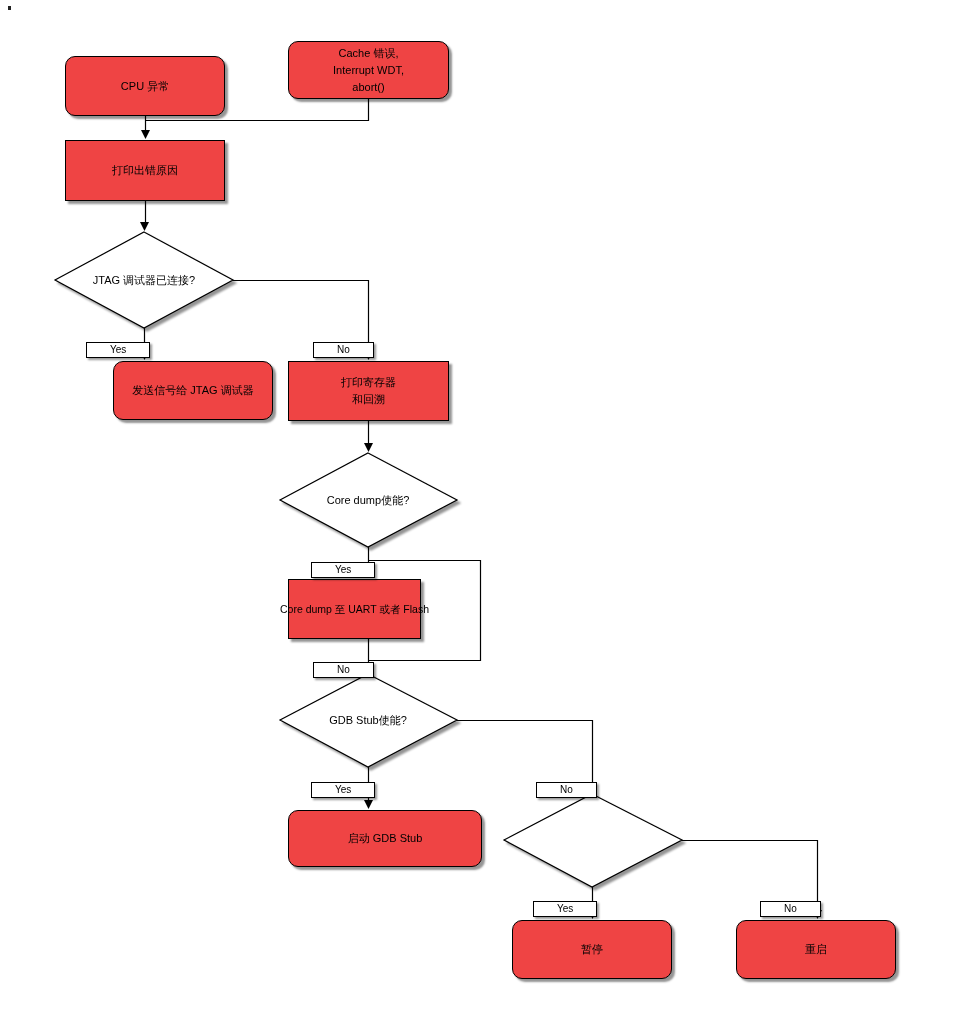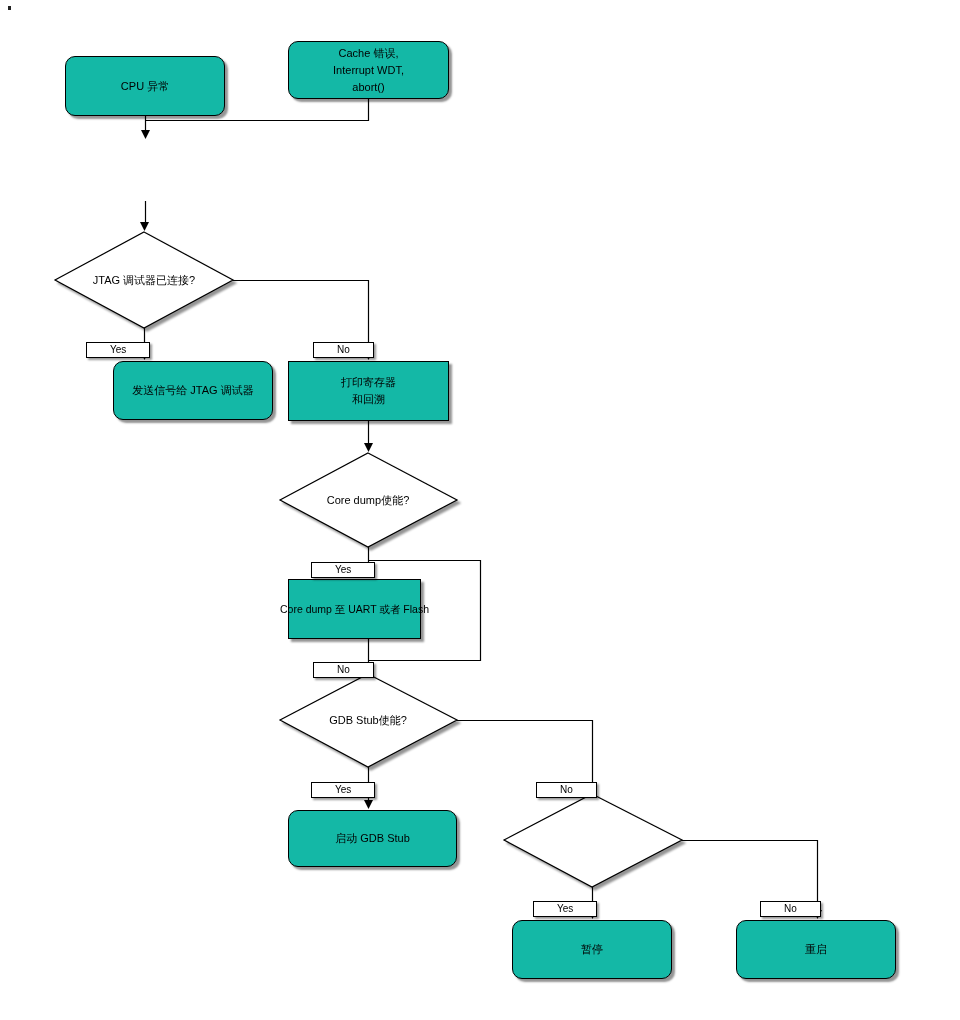"Cache 错误," .node { background: #14b8a6 -> #ef4444 }
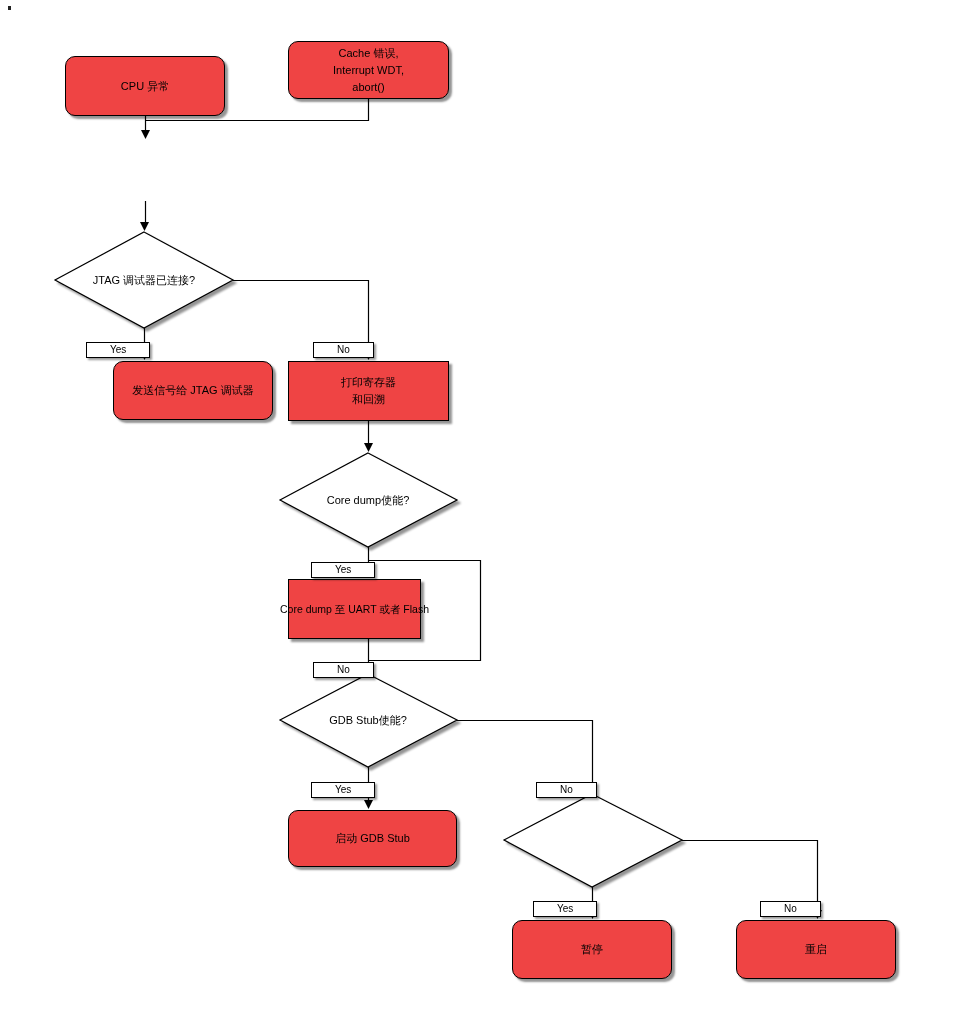"打印出错原因" div.node { html: none -> <div> <span>打印出错原因</span> </div> }
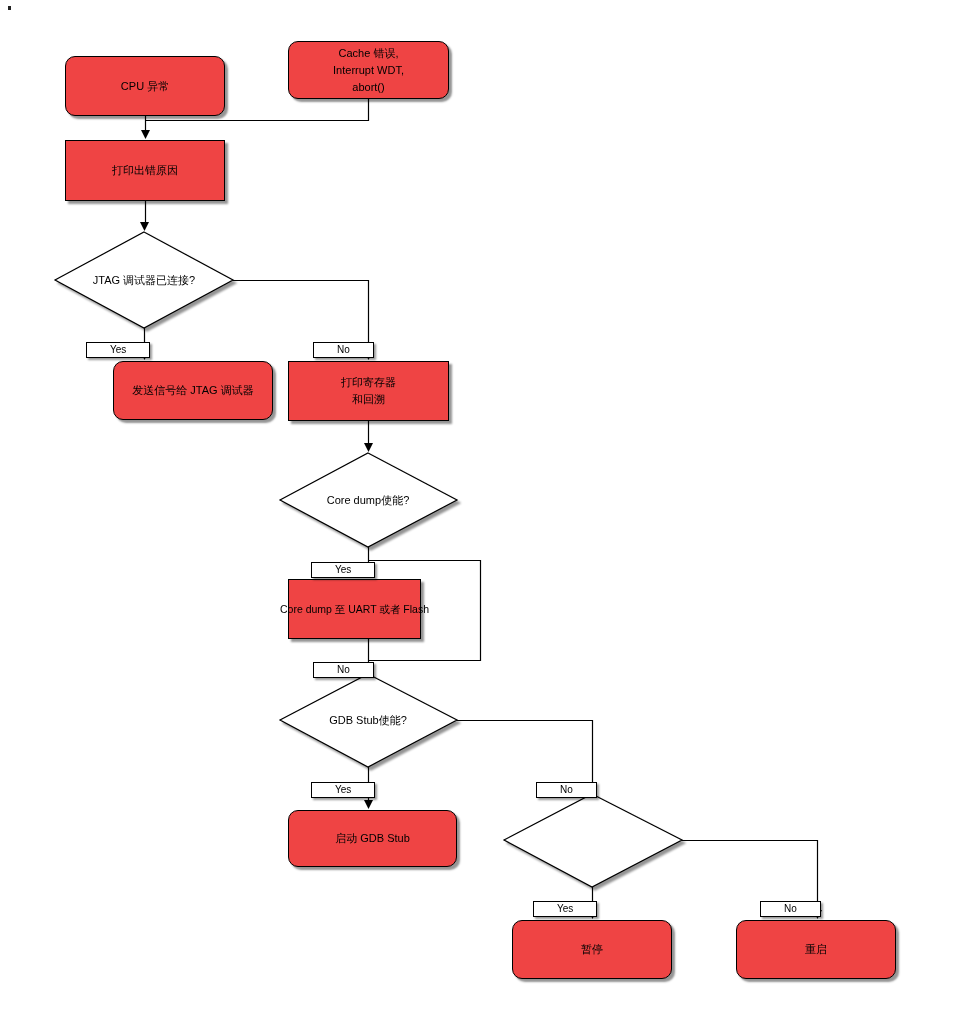"启动 GDB Stub" div.node { width: 169px -> 194px }
